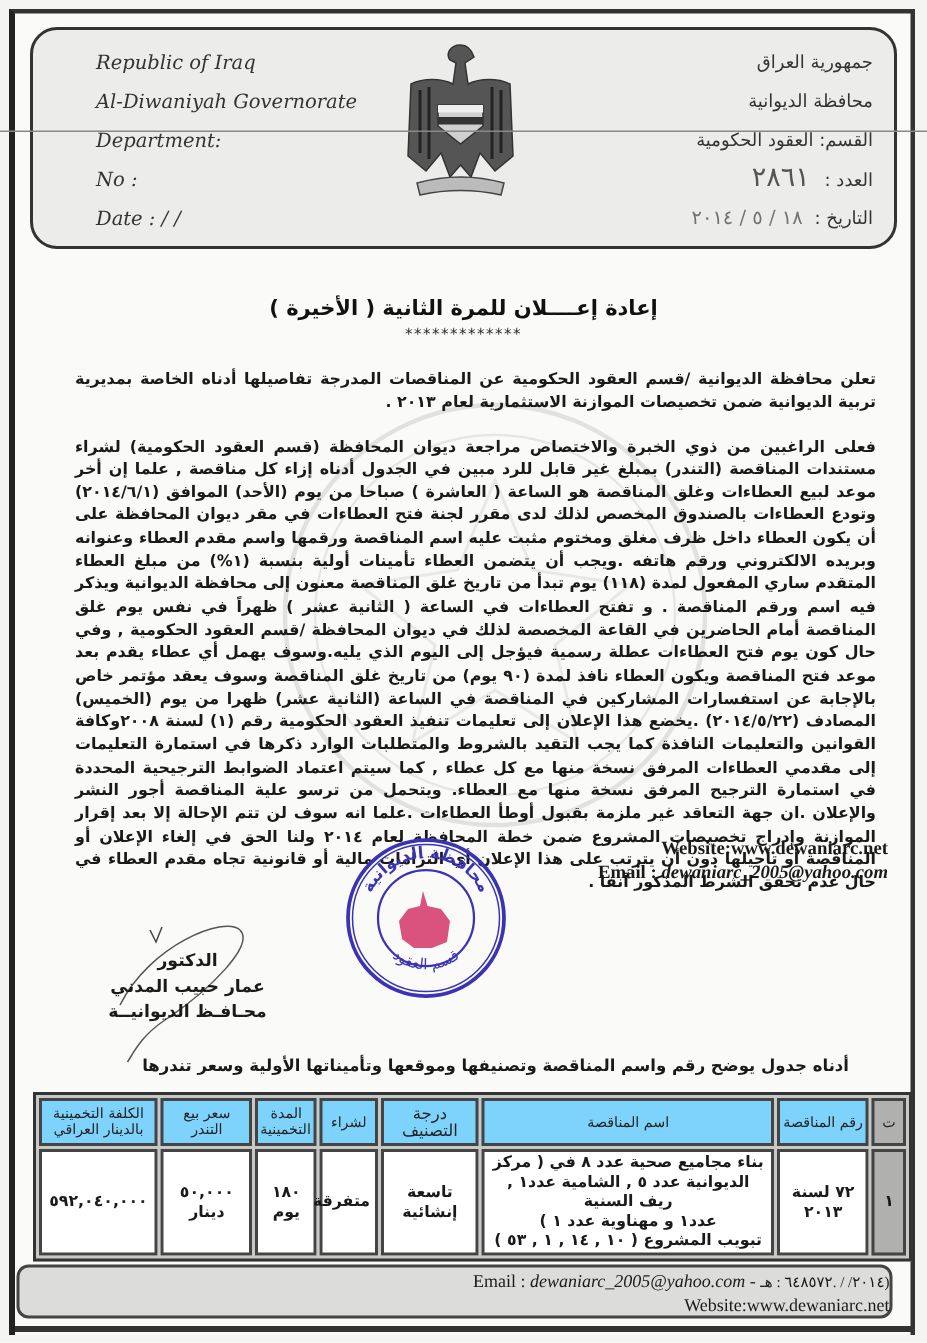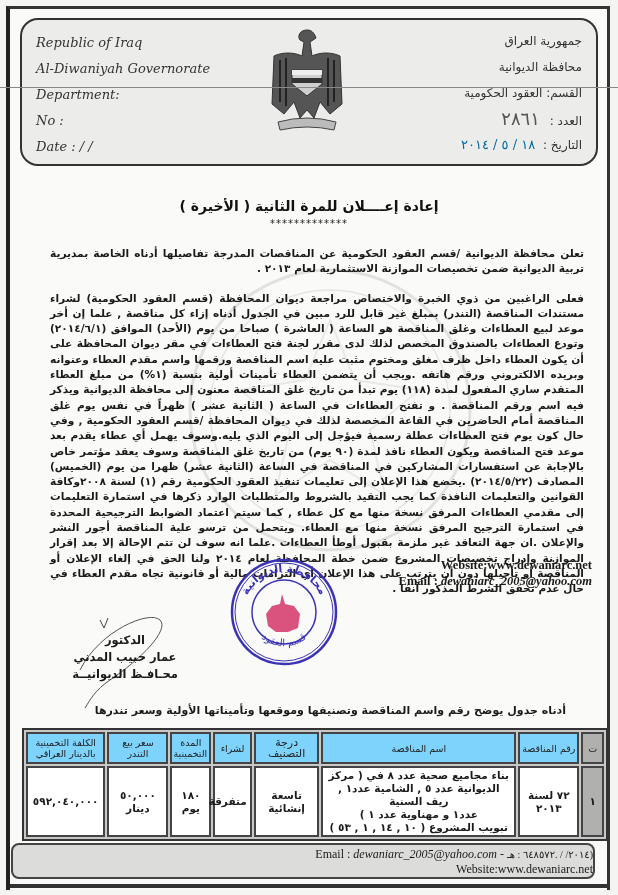"Republic of Iraq" .hdr-en div { margin-left: none -> 28px }
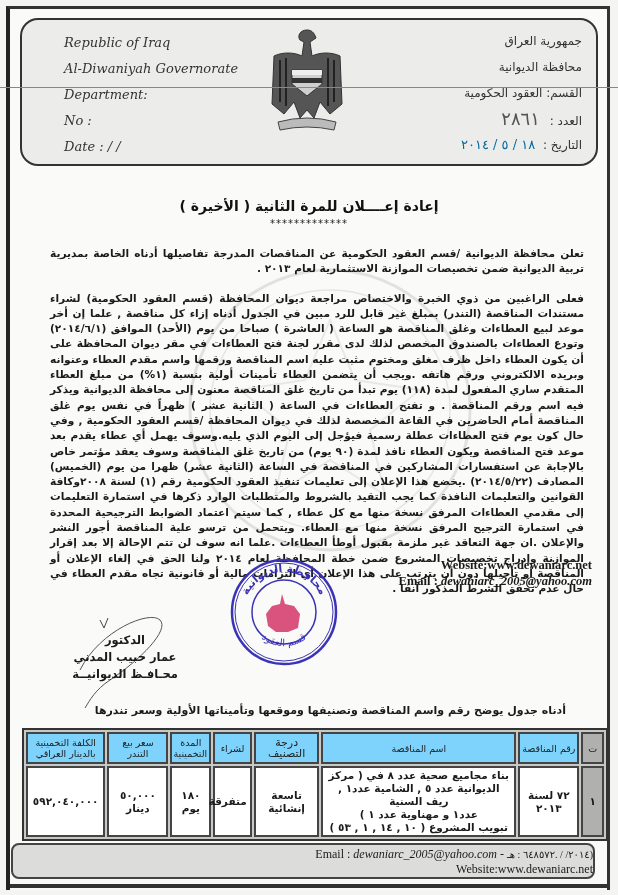"١٨ / ٥ / ٢٠١٤" .hdr-ar .date-hand { color: #0369a1 -> #737373 }
